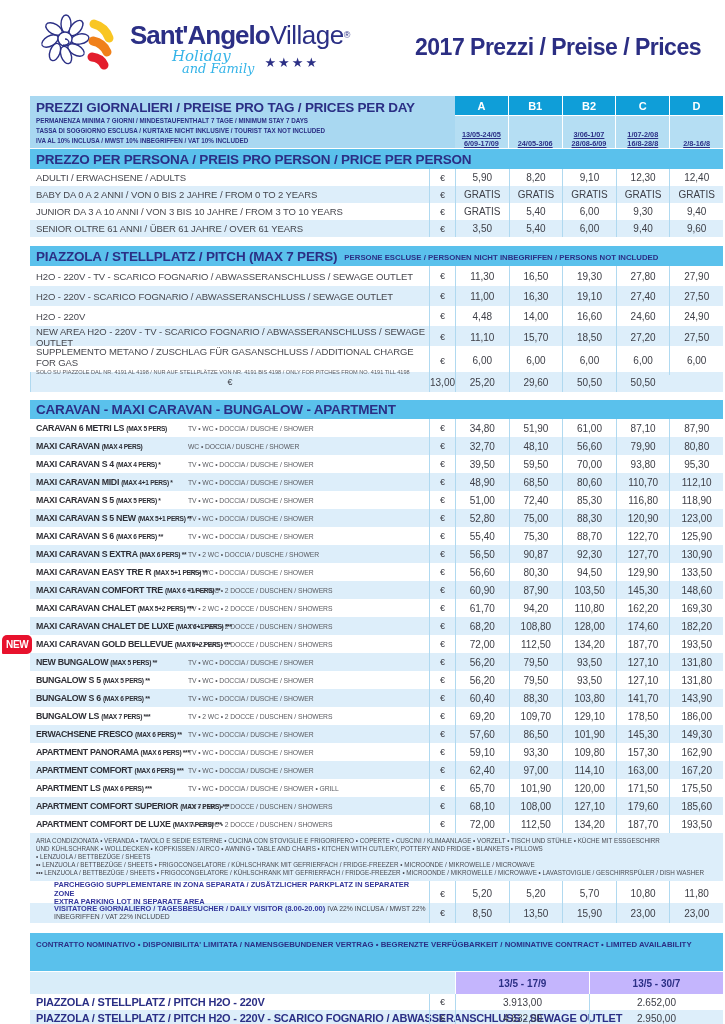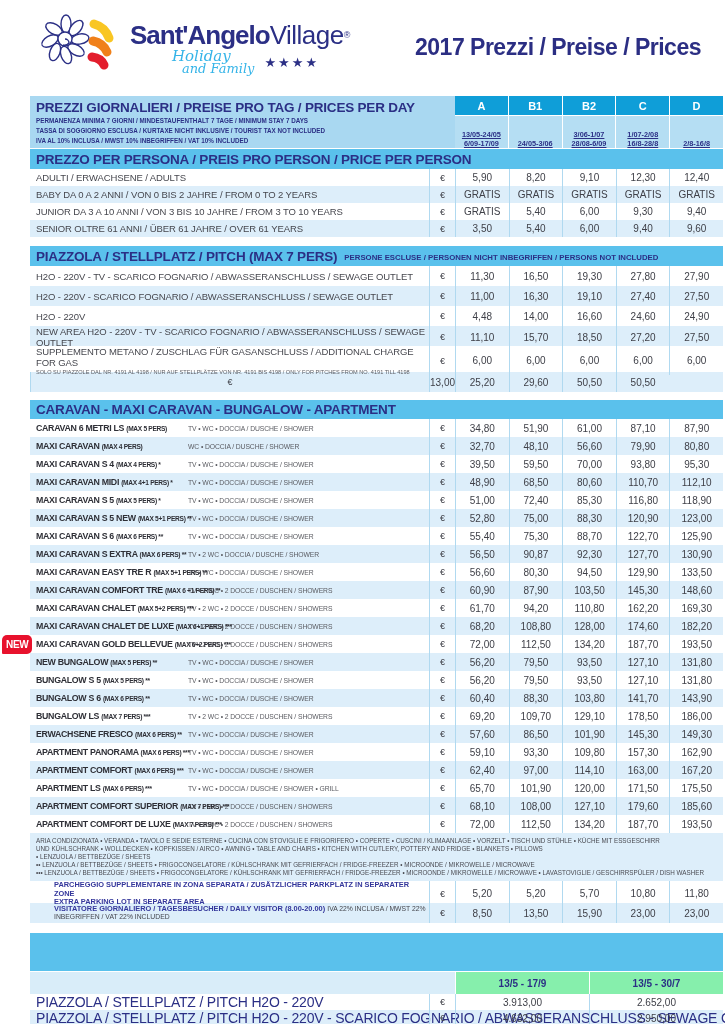"CONTRATTO NOMINATIVO • DISPONIBILITA'" div.s { html: none -> <div>CONTRATTO NOMINATIVO • DISPONIBILITA' LIMITATA / NAMENSGEBUNDENER VERTRAG • BEGRENZTE VERFÜGBARKEIT / NOMINATIVE CONTRACT • LIMITED AVAILABILITY</div> }
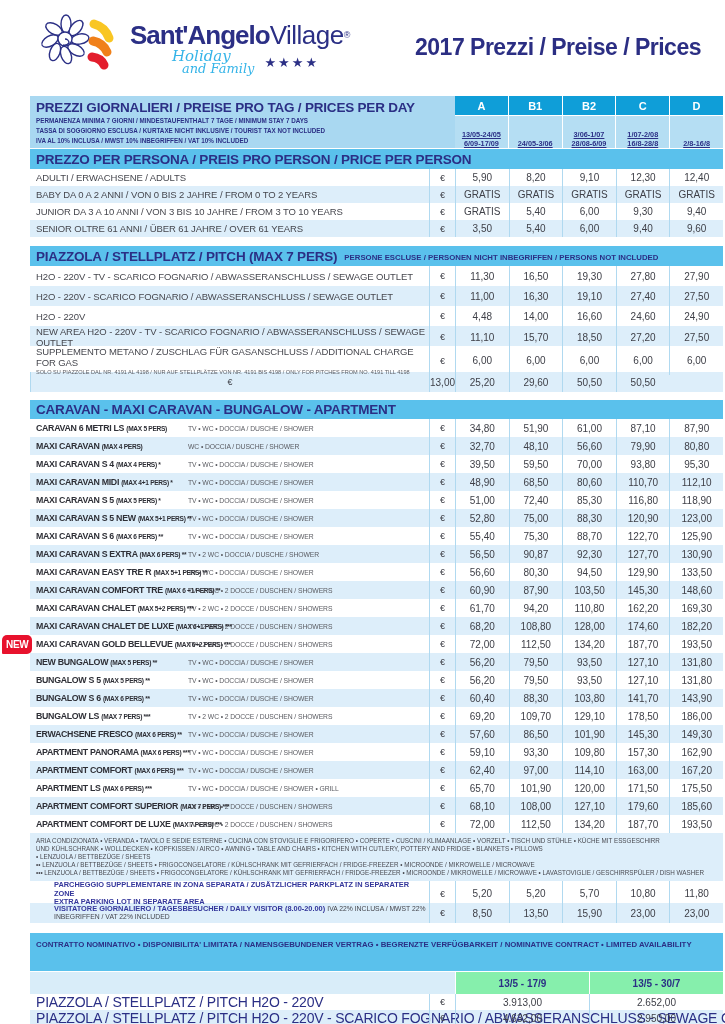"13/5 - 17/9" .sh-col { background: #86efac -> #c4b5fd }
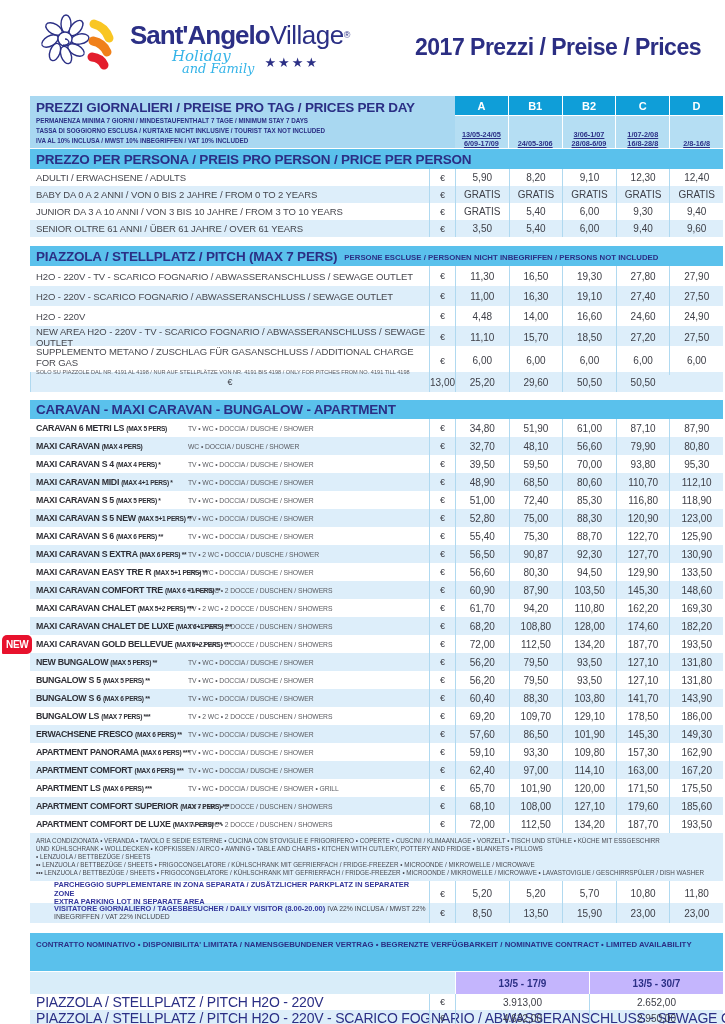"PIAZZOLA / STELLPLATZ / PITCH H2O" .srow .lab { font-size: 14px -> 11px; font-weight: normal -> bold }
